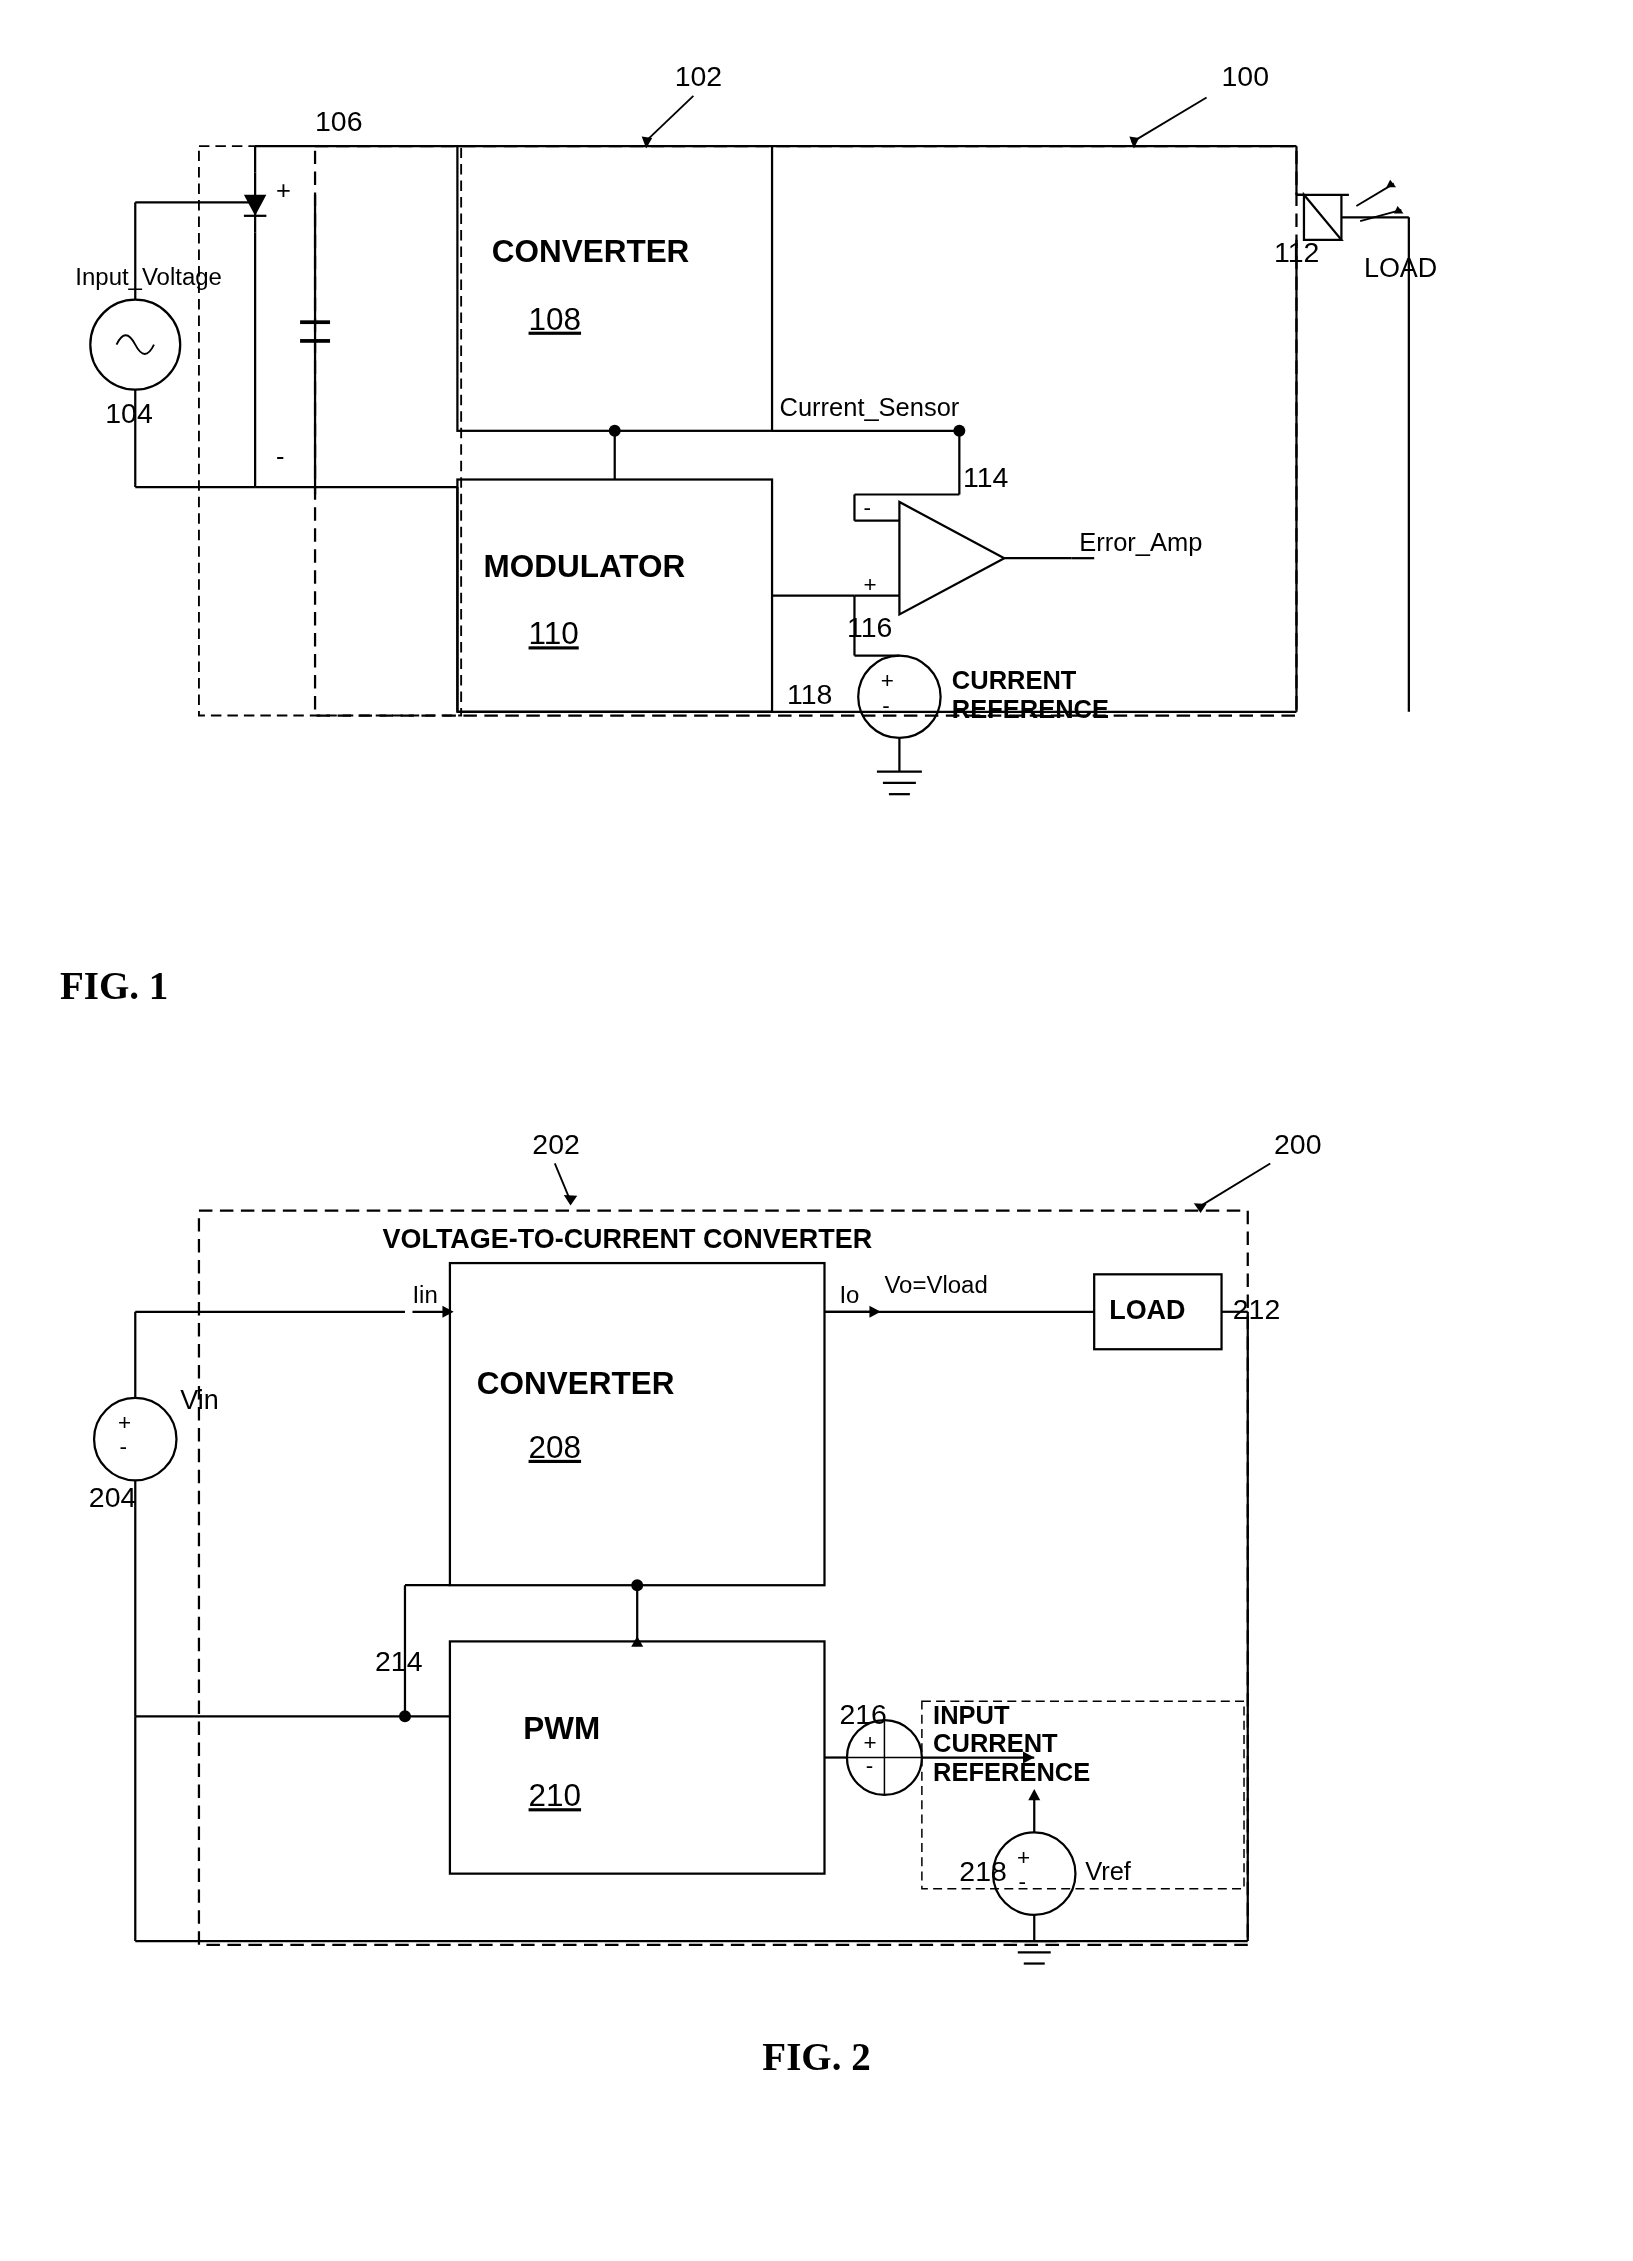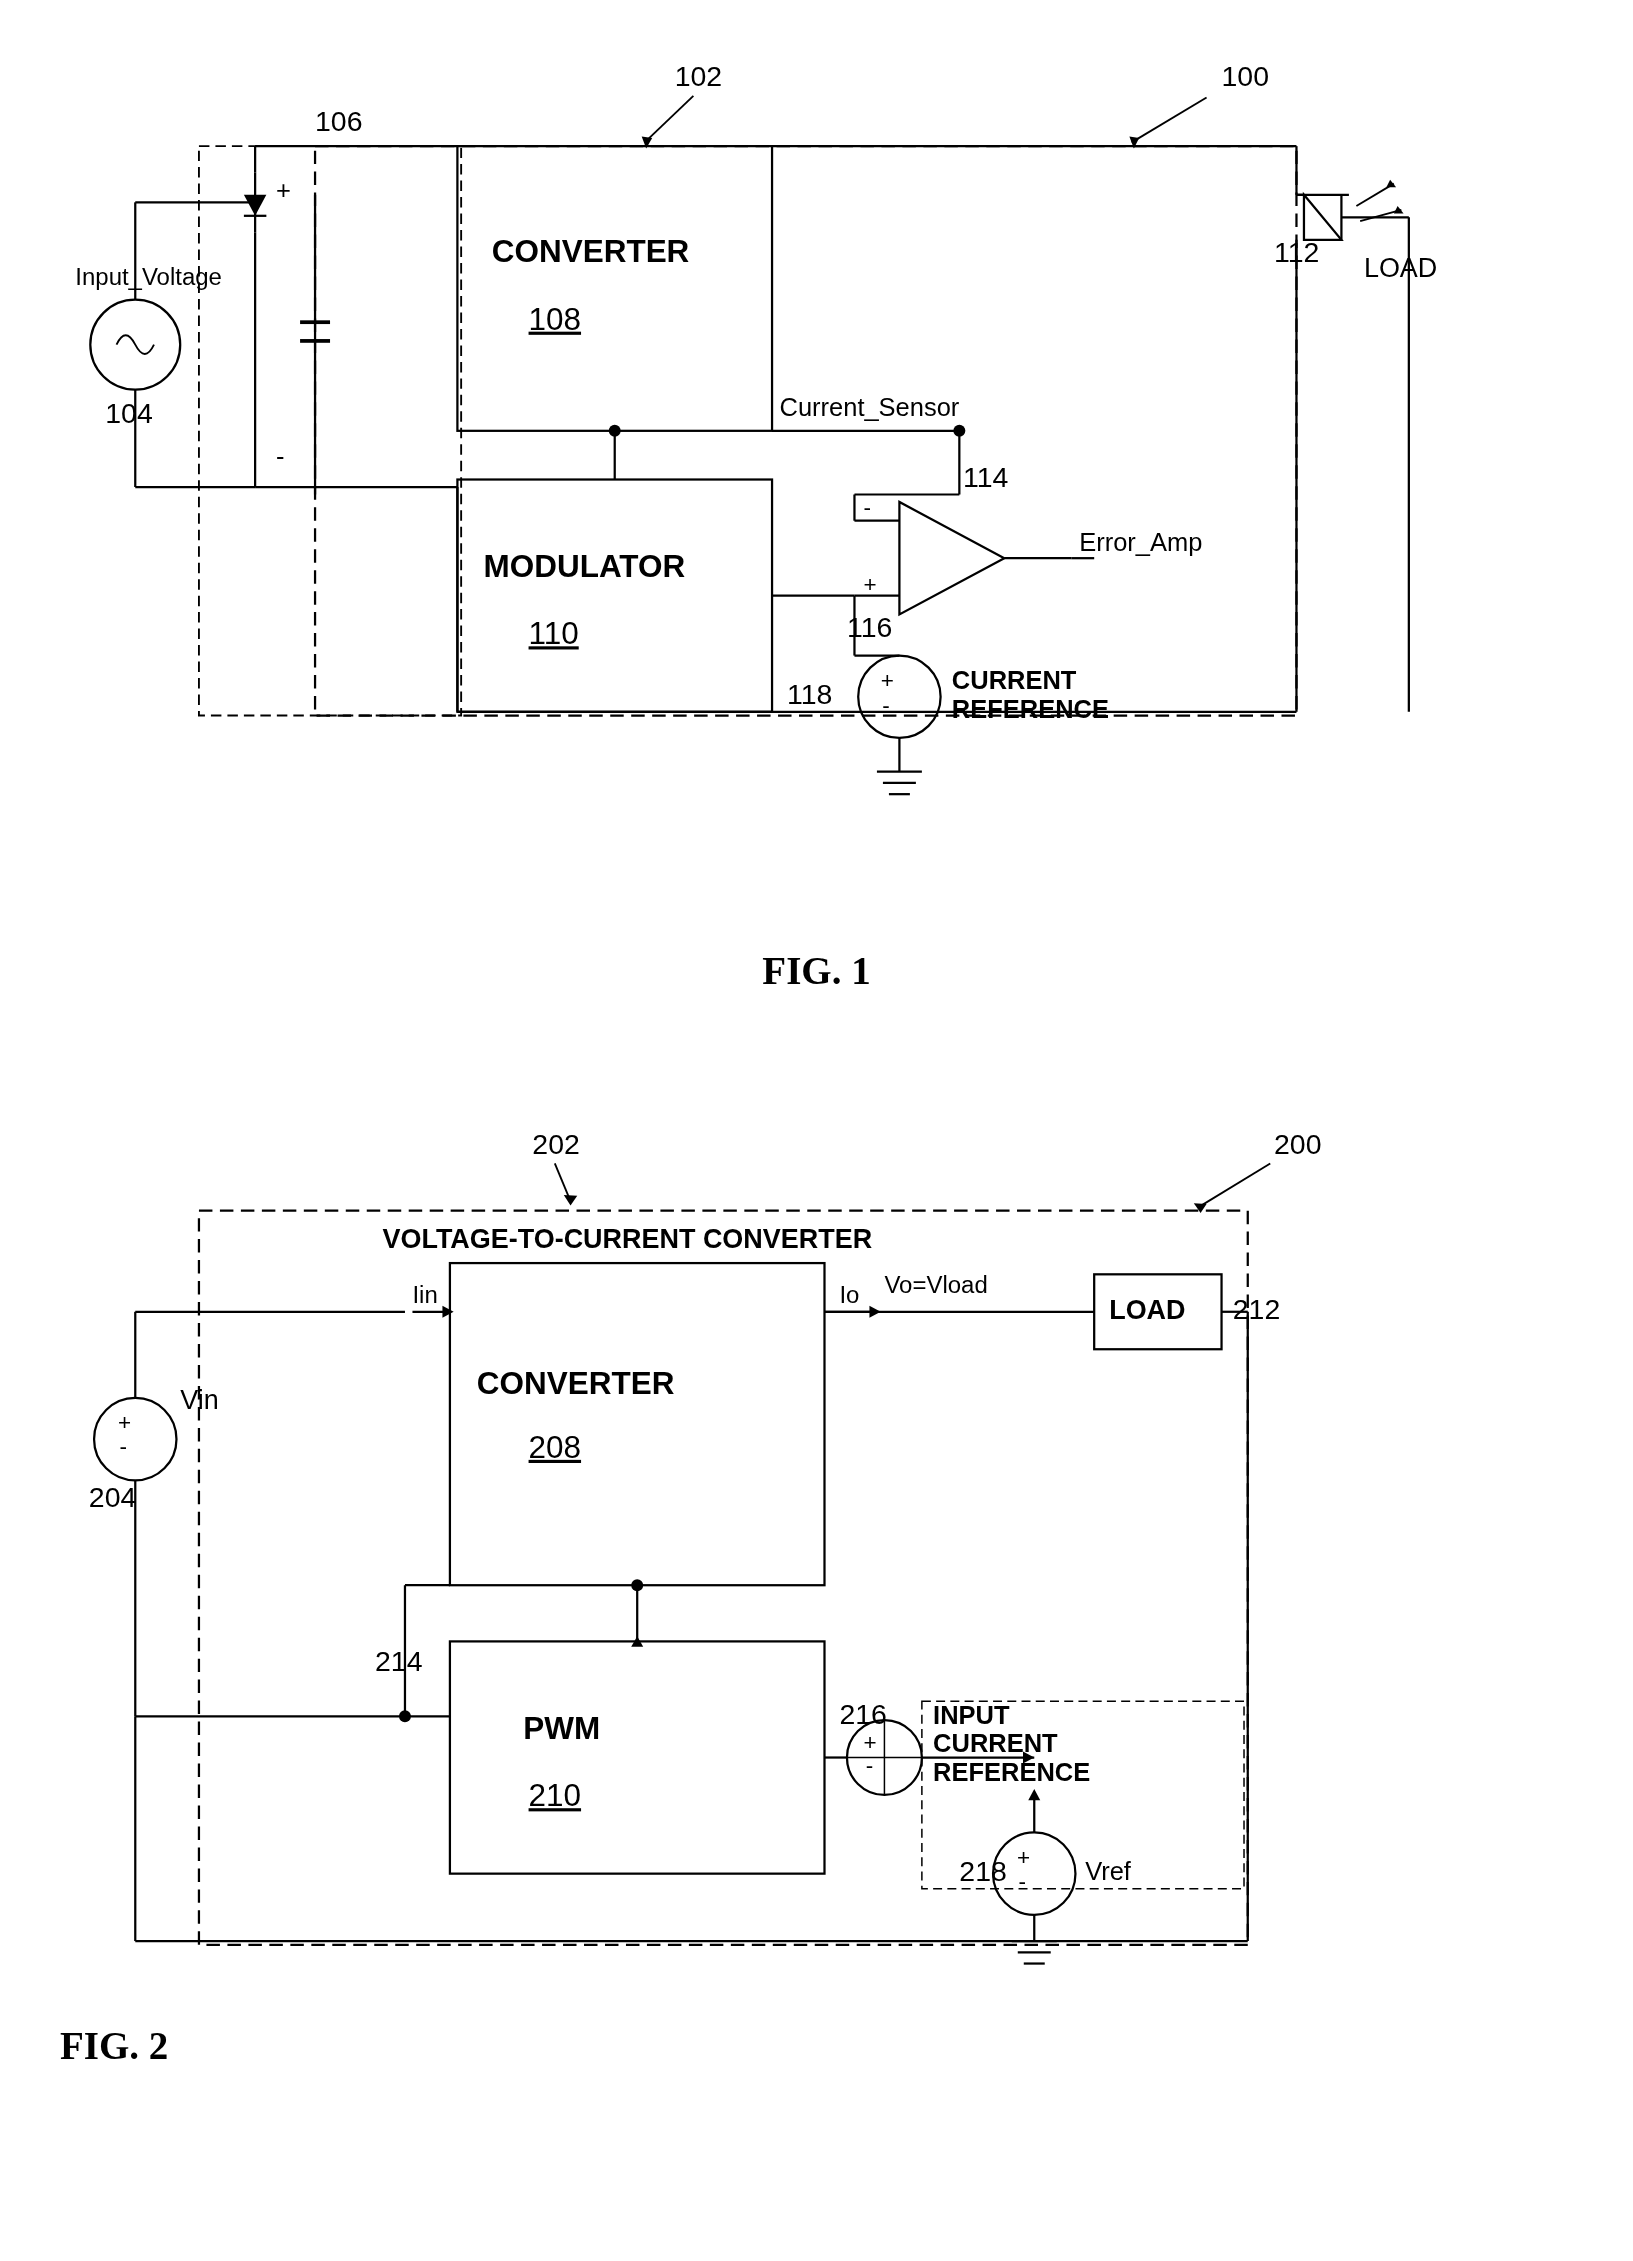"FIG. 1" .fig1-caption { margin-top: 0 -> 15px; text-align: center -> none }
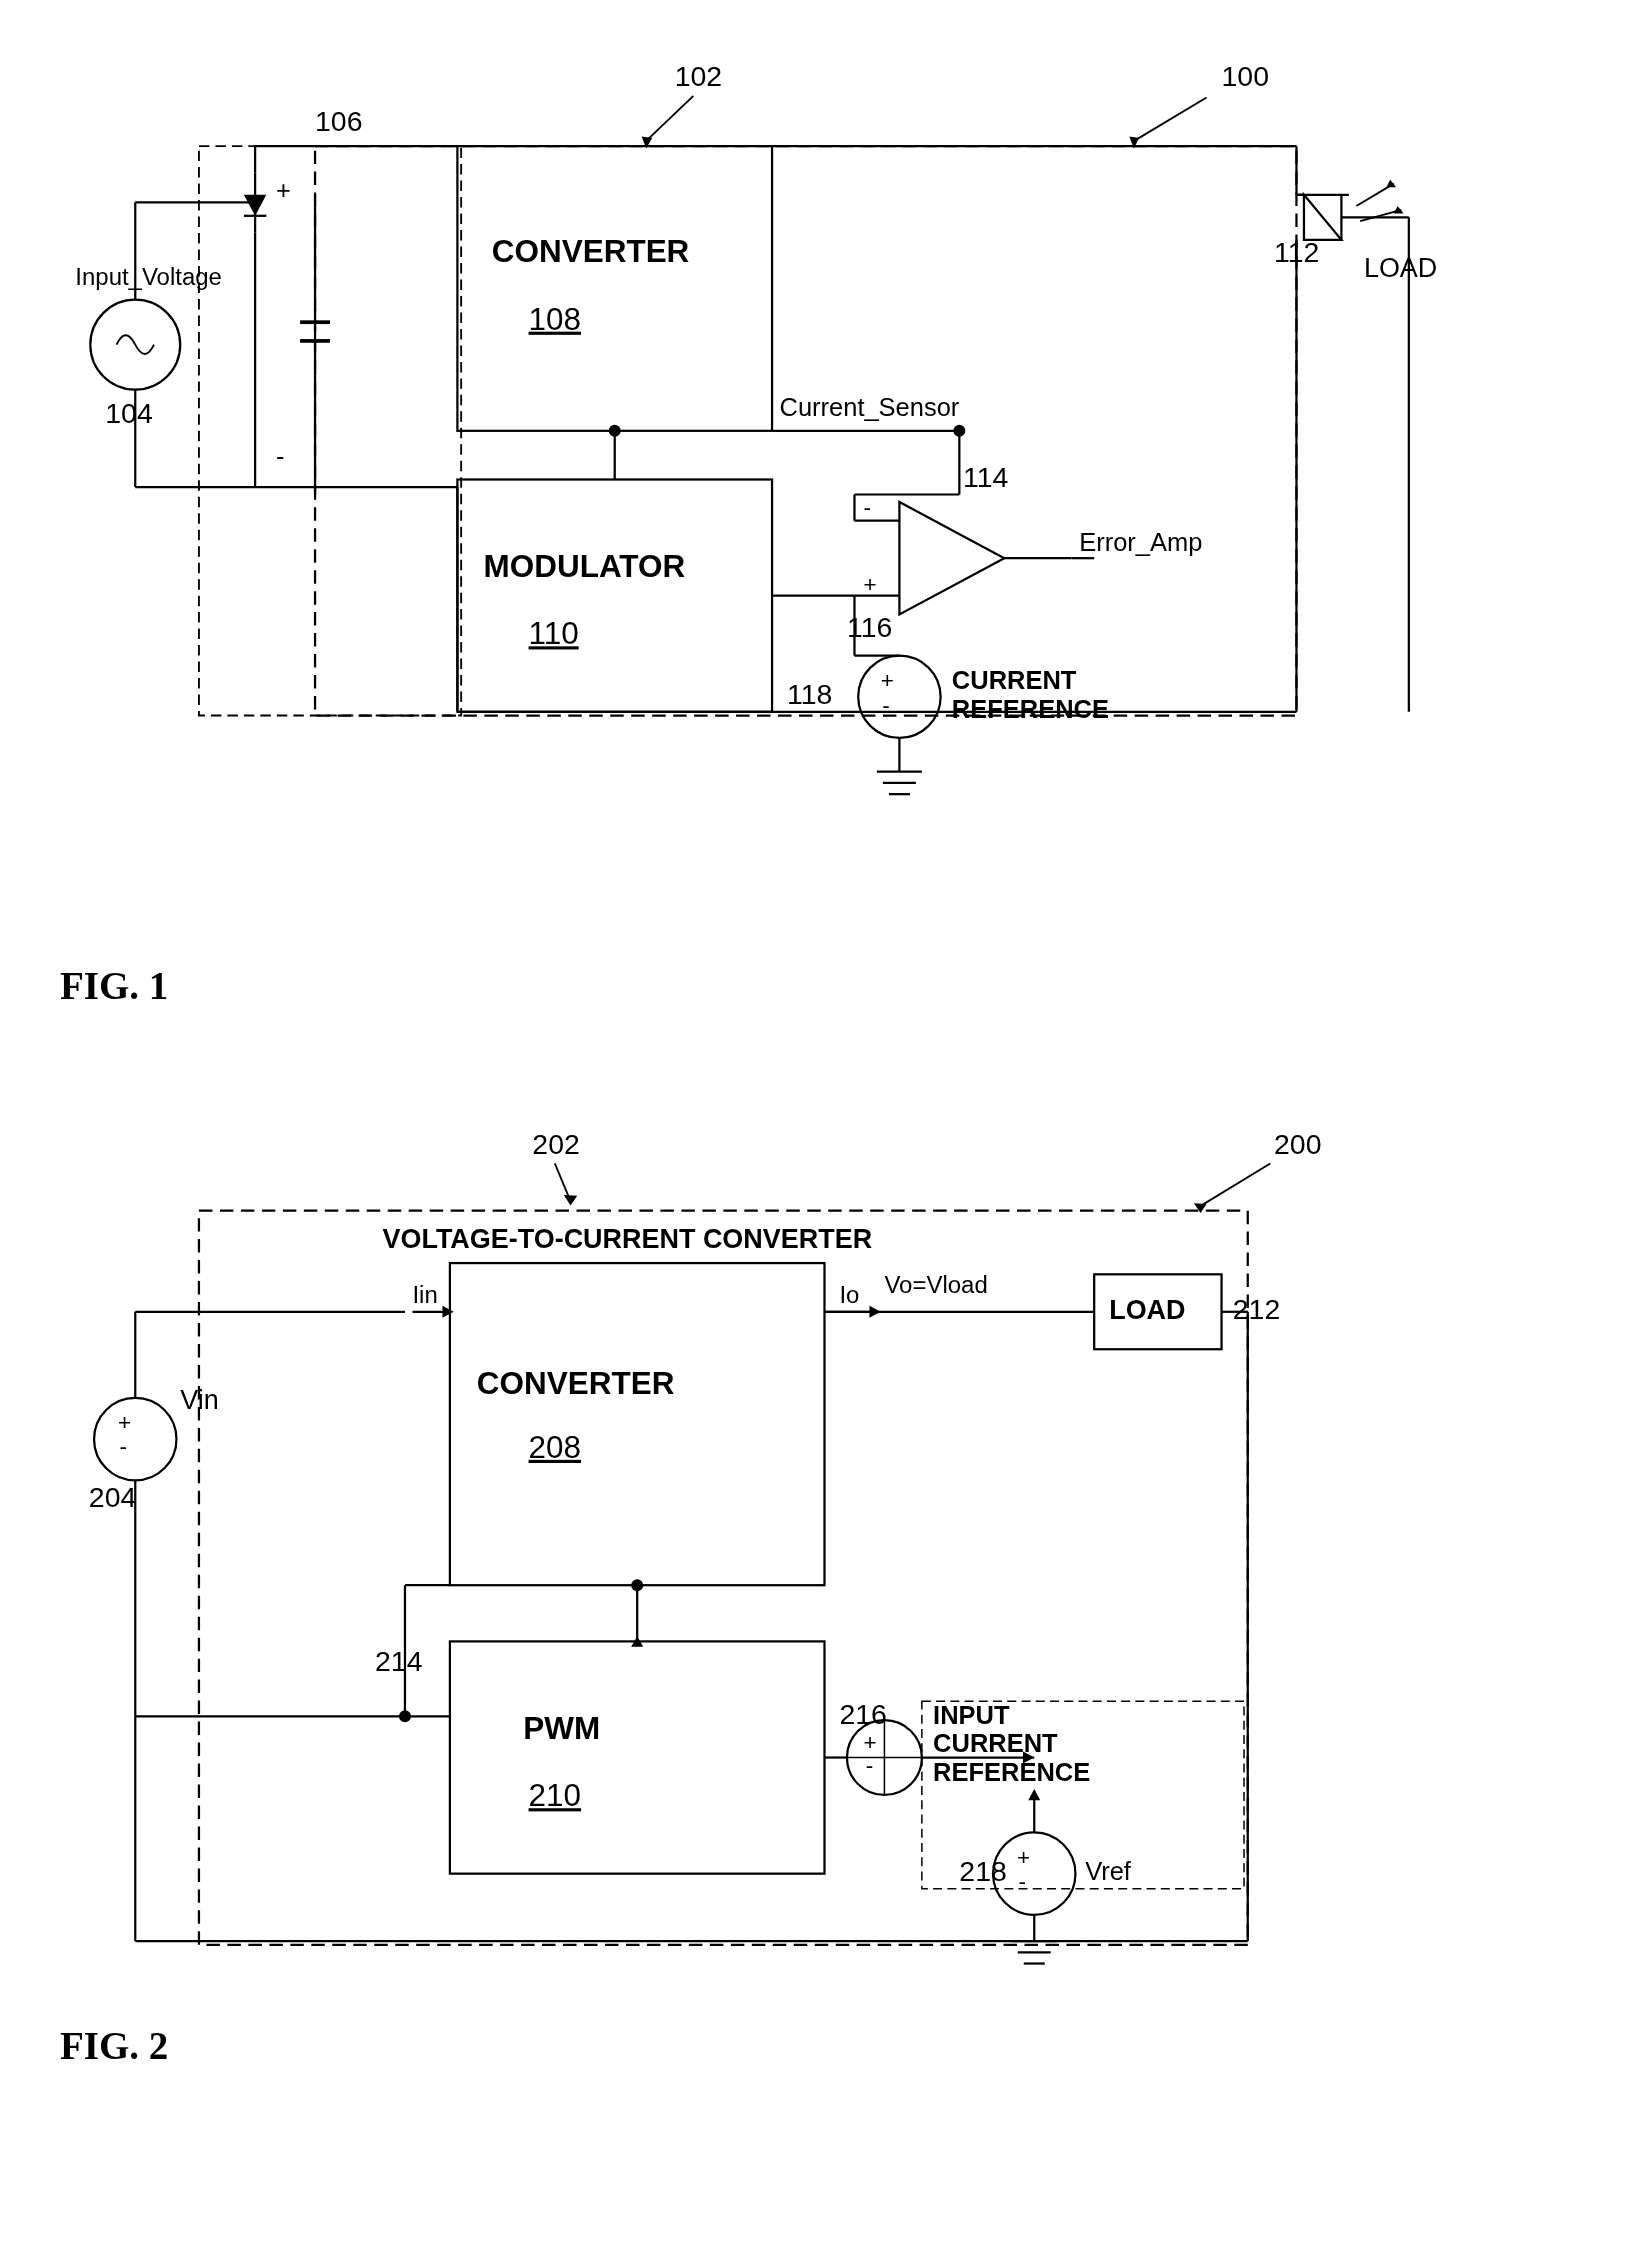"FIG. 2" .fig2-caption { margin-top: 18px -> 29px; text-align: none -> center }
